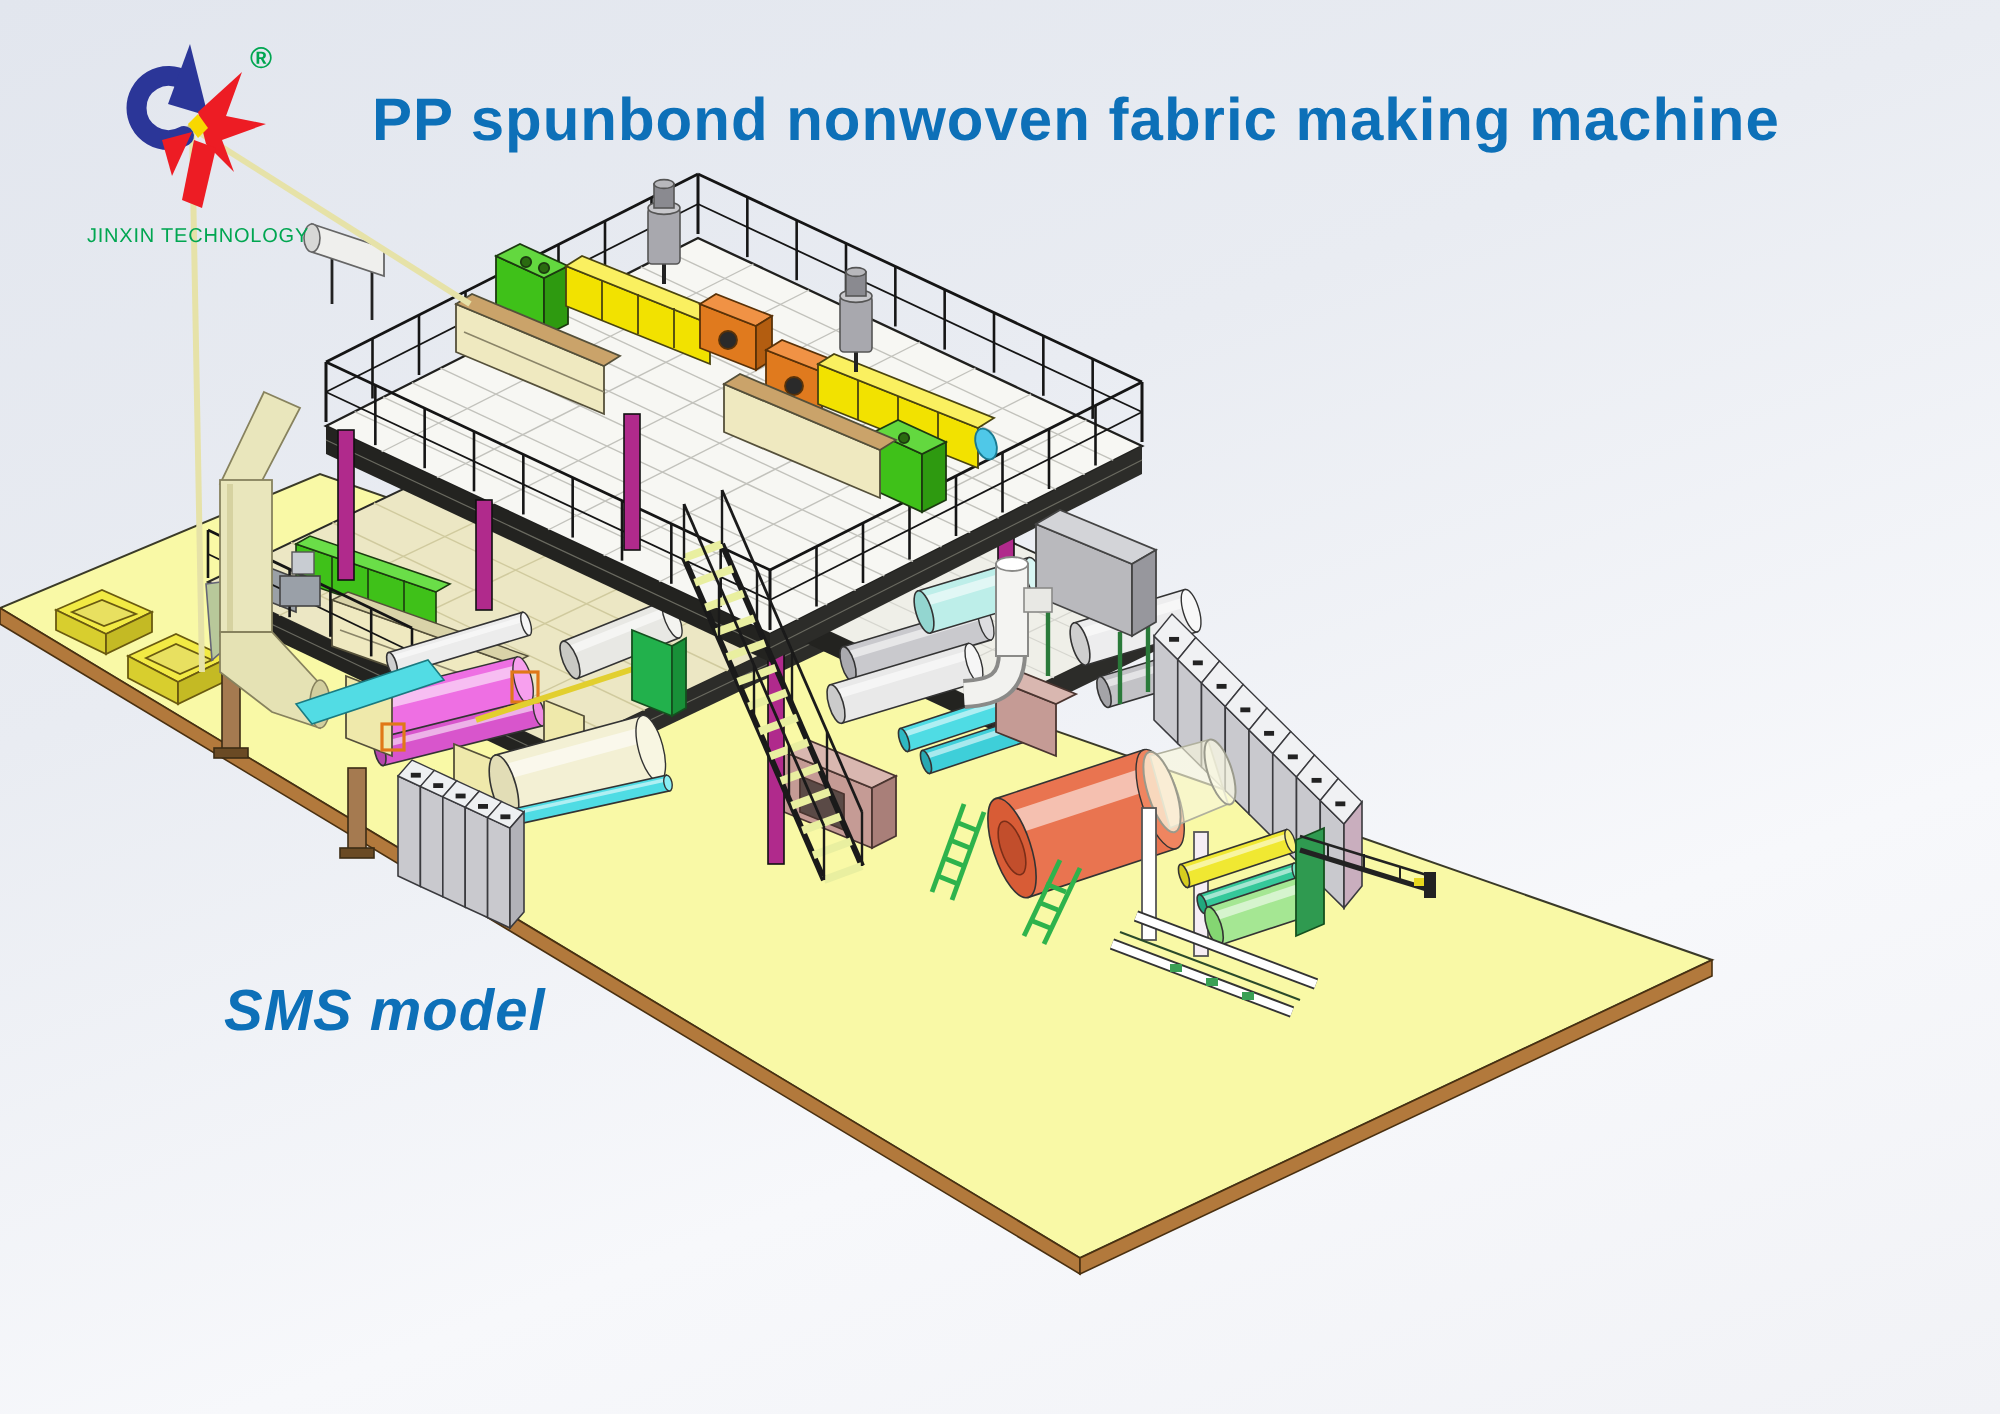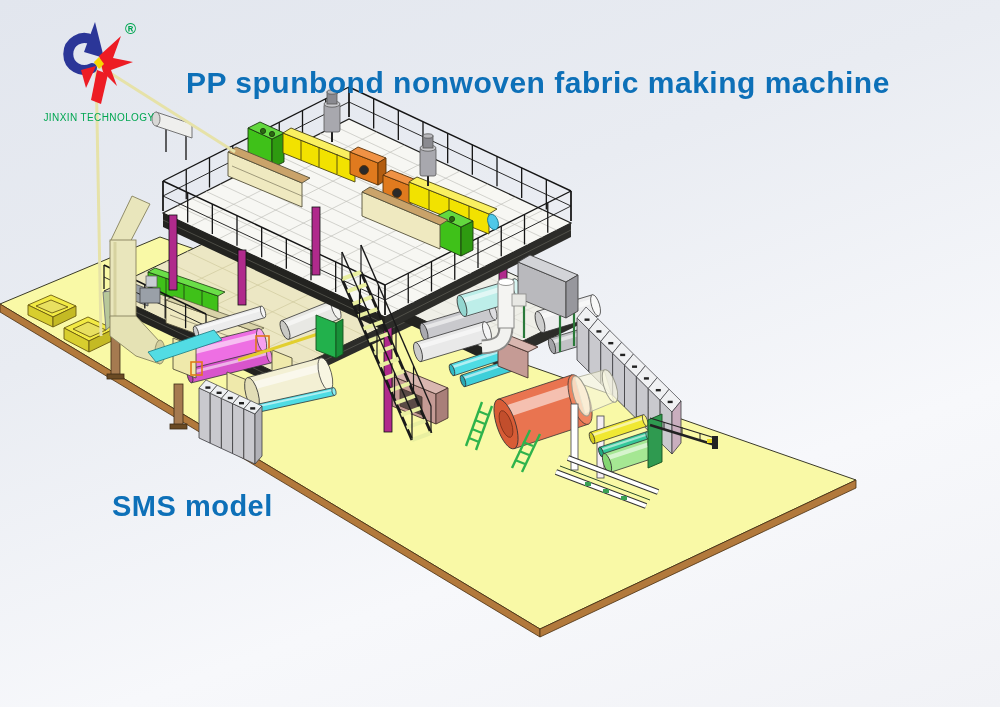"PP spunbond nonwoven fabric making" .title { top: 66px -> 44px }
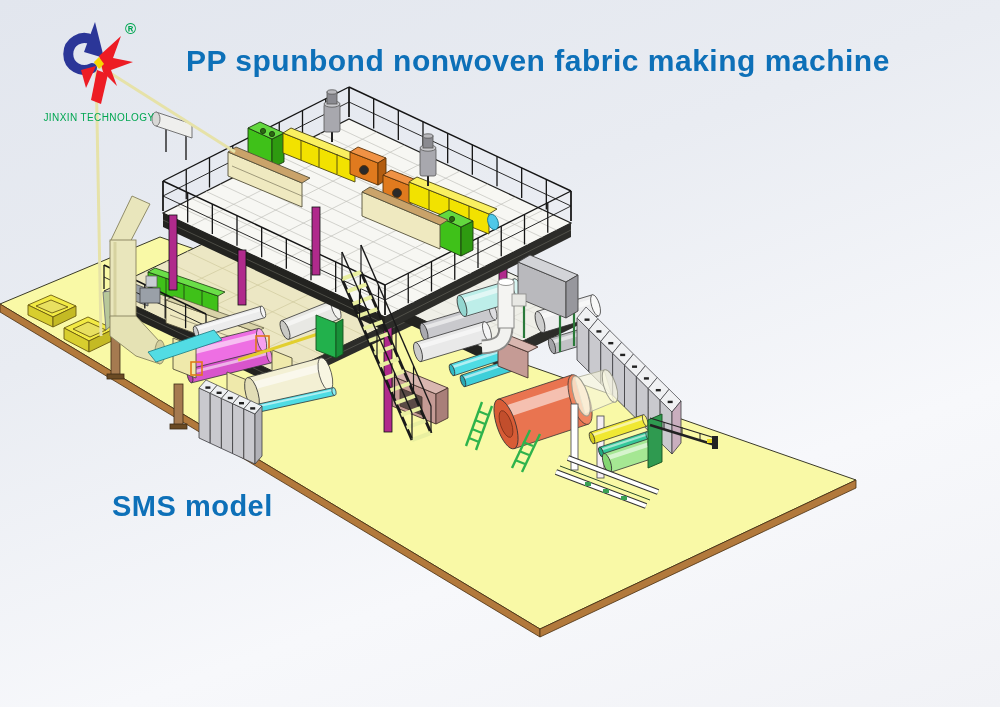"SMS model" .model-label { font-style: none -> italic }
